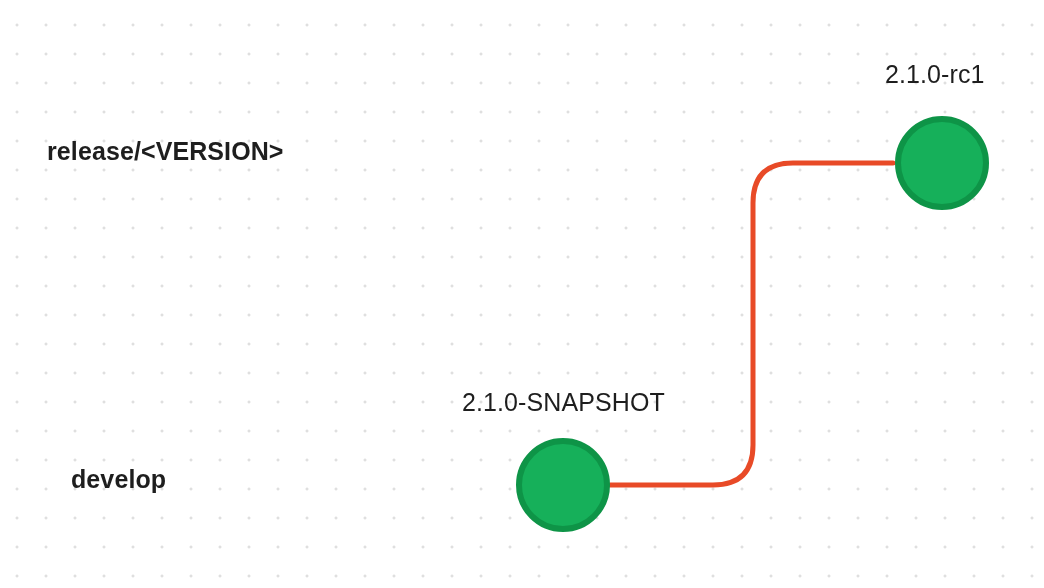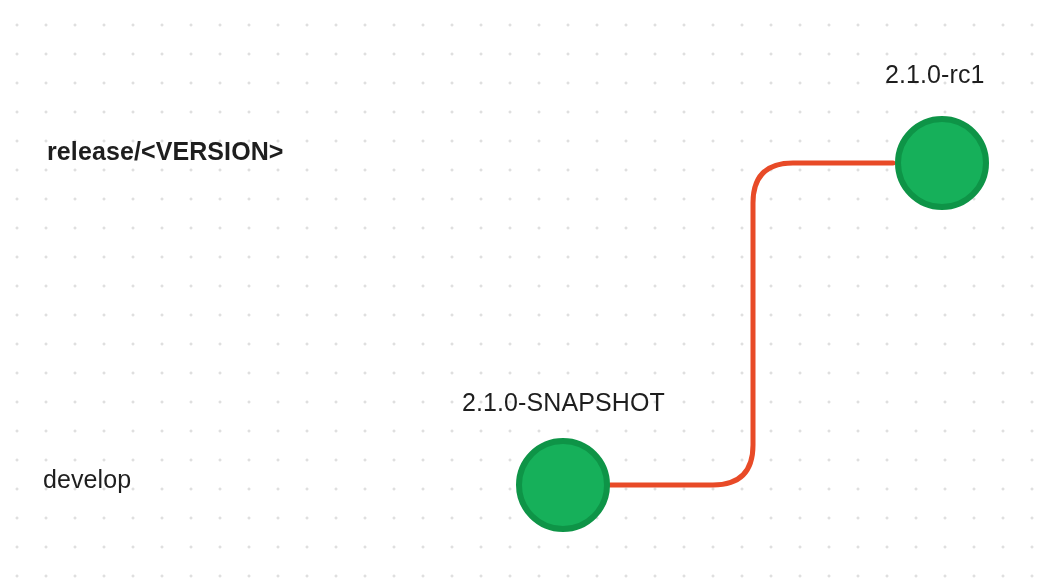"develop" div.label { font-weight: none -> bold; left: 43px -> 71px }
